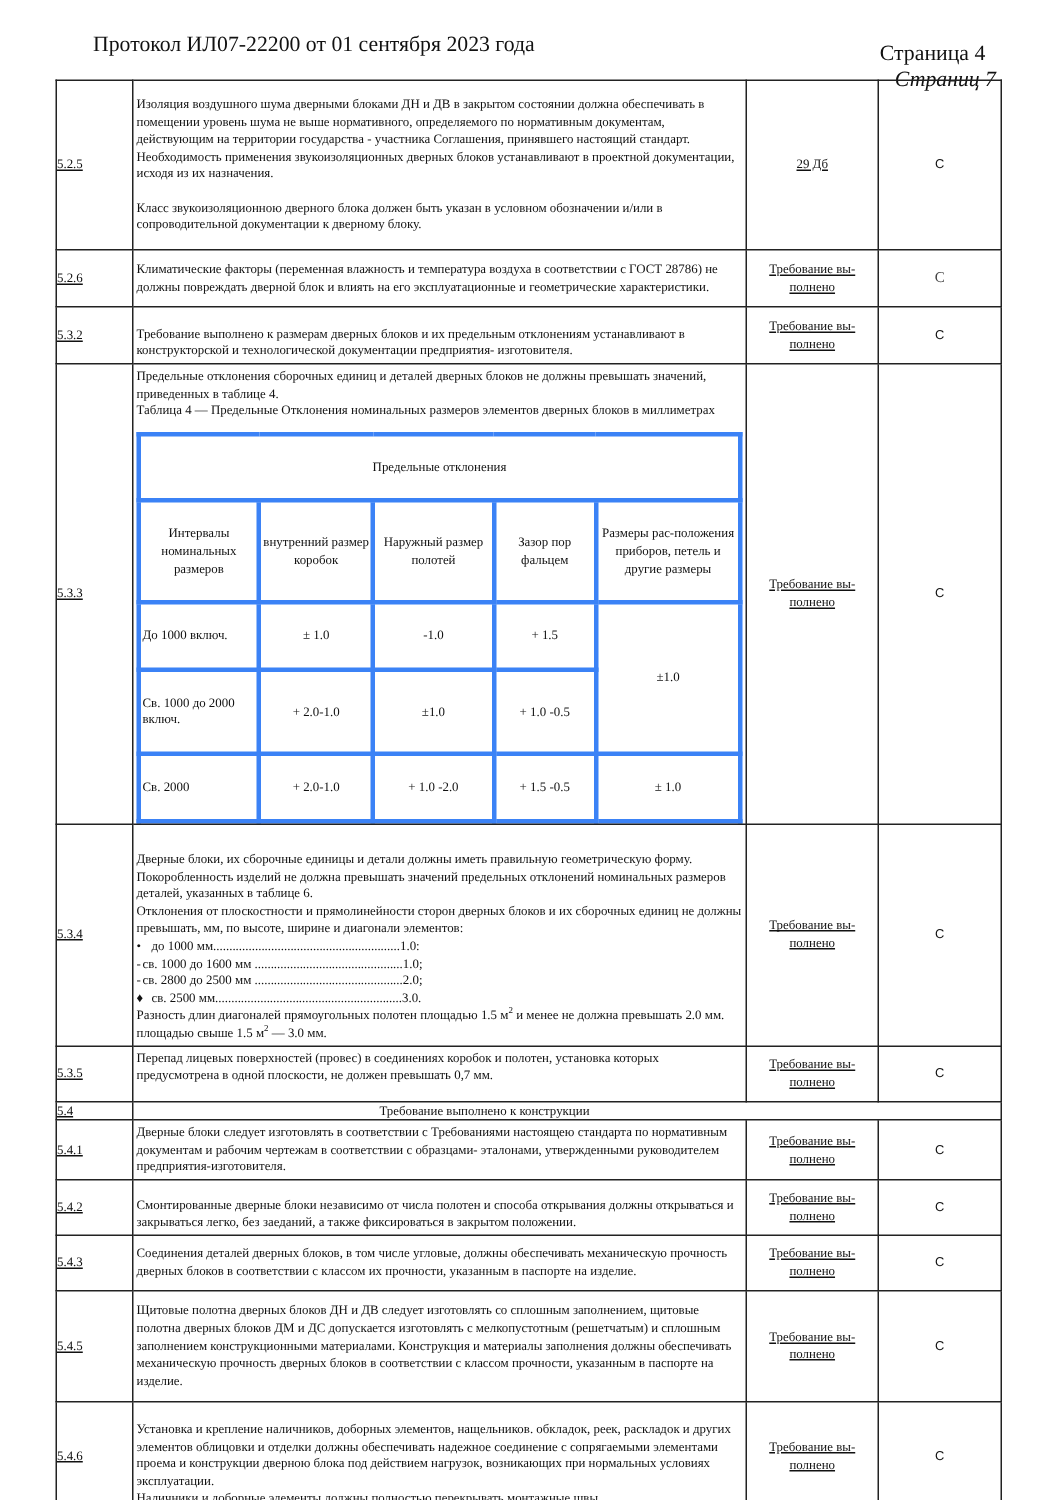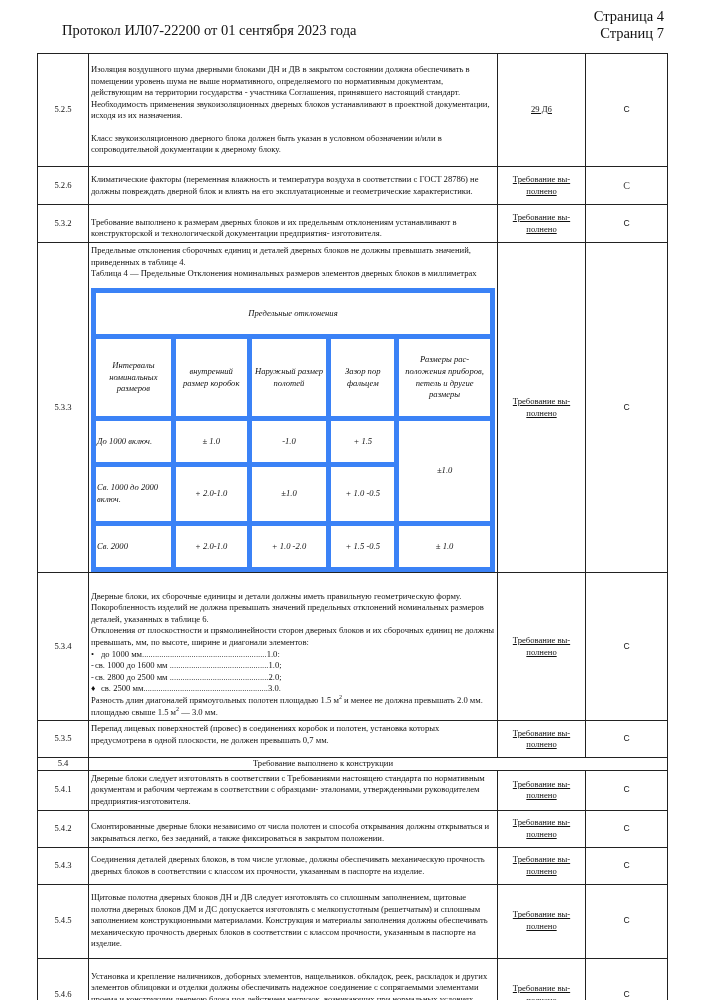"Страница 4" .hdr-page { text-align: right -> none; top: 8px -> 28px }
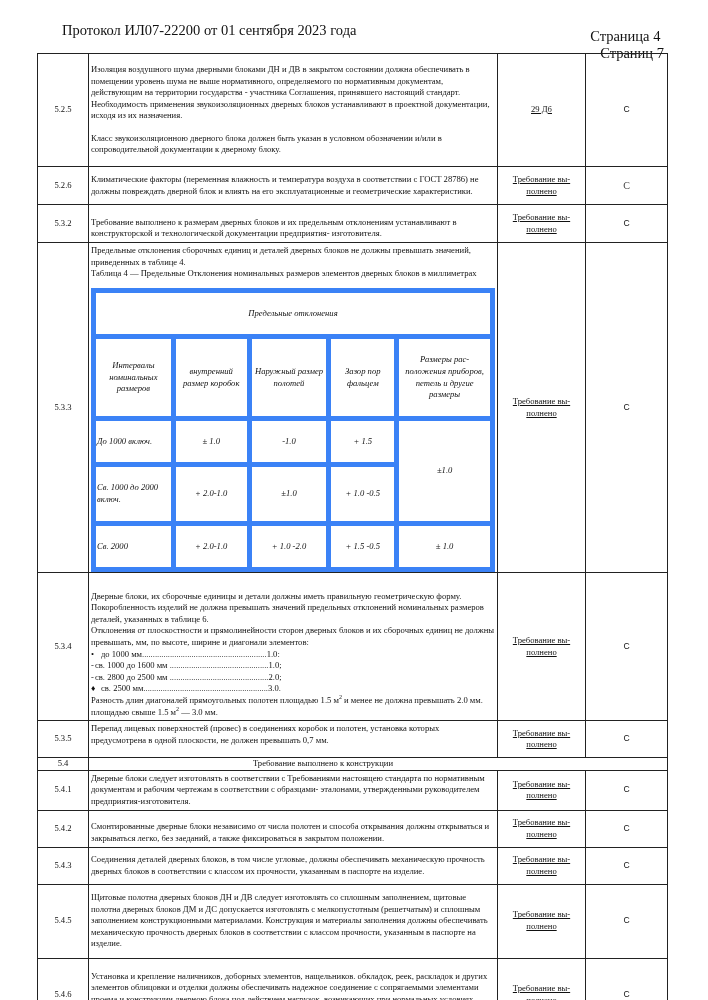"Страниц 7" .hdr-page .l2 { font-style: none -> italic }
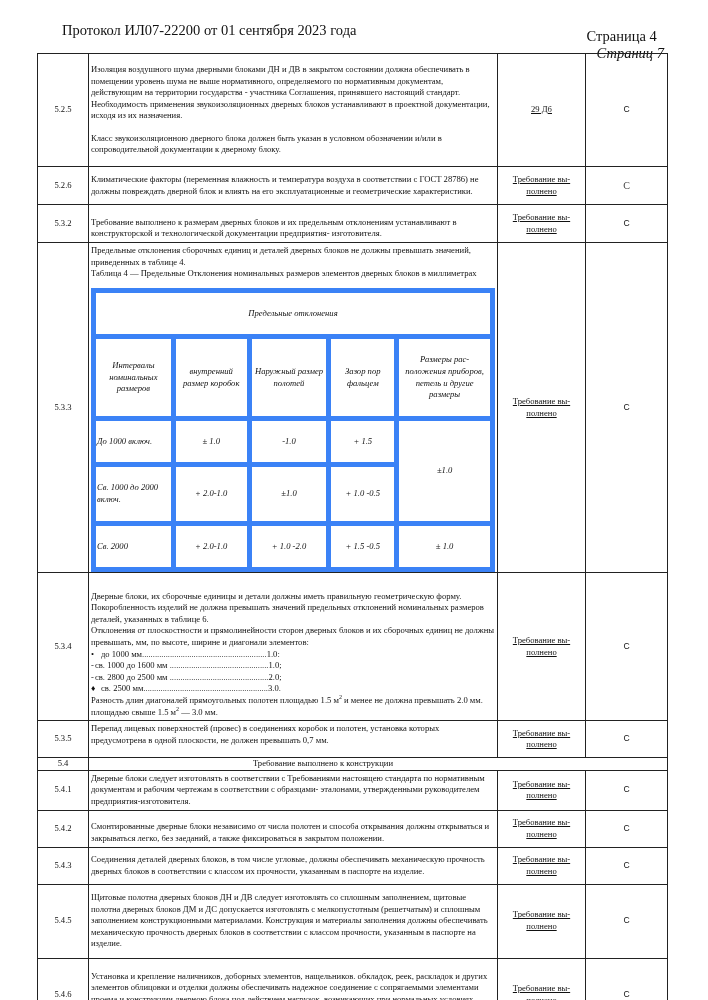"5.2.5" td.num { text-align: center -> left; text-decoration: none -> underline }
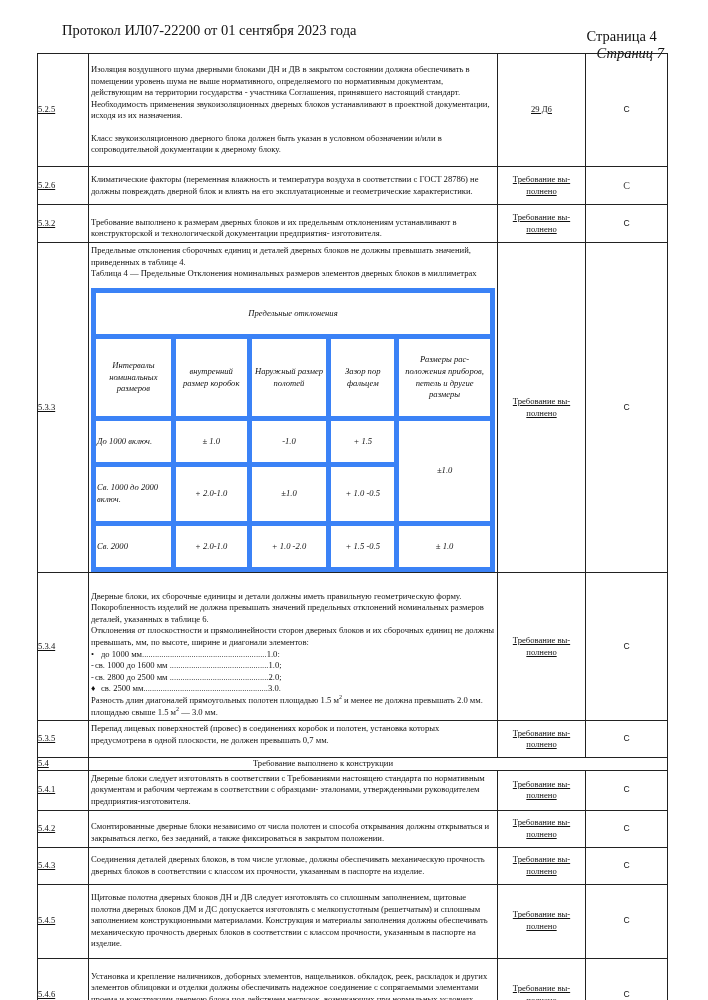"Предельные отклонения" table.inner td { border: 5px solid #3b82f6 -> 3px solid #3b82f6; font-style: italic -> none }
